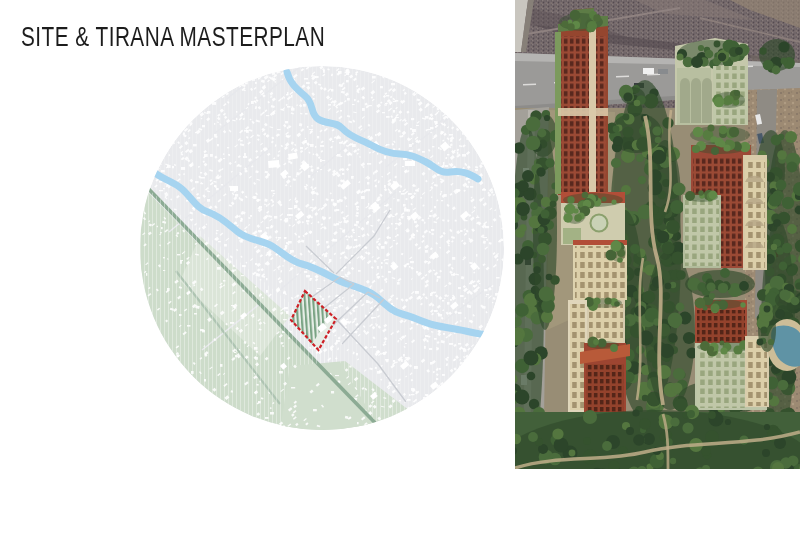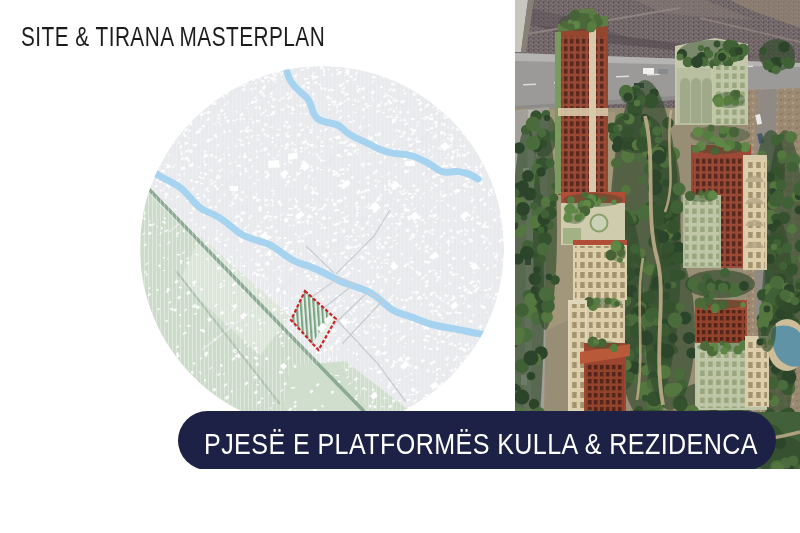"PJESË E PLATFORMËS KULLA &" div.abs { html: <div> <span>PJESË E PLATFORMËS KULLA &amp; REZIDENCA</span> </div> -> none }
